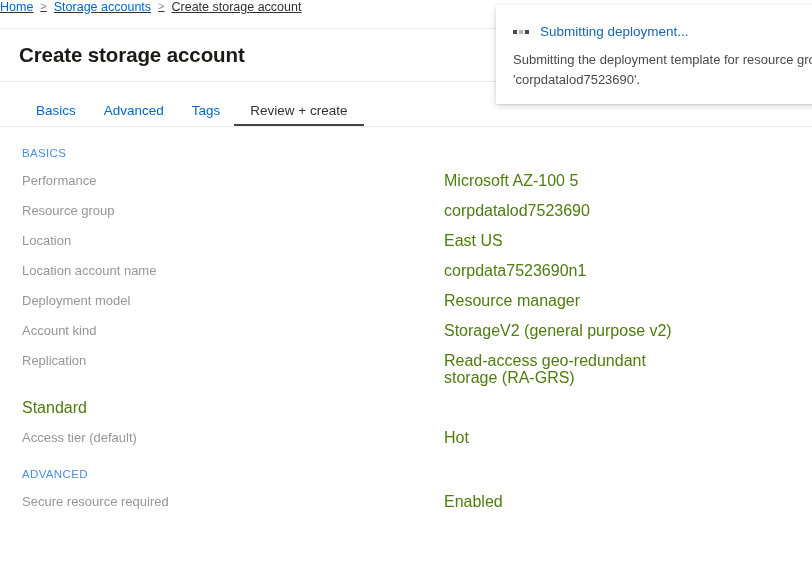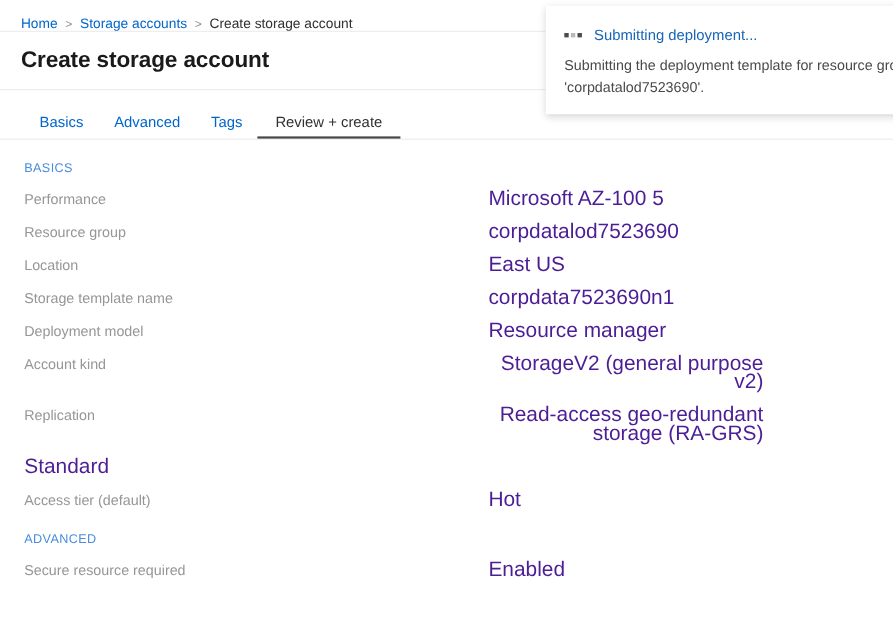"Home" .breadcrumb { align-items: flex-end -> flex-start; padding-left: 19px -> none; text-decoration: none -> underline }
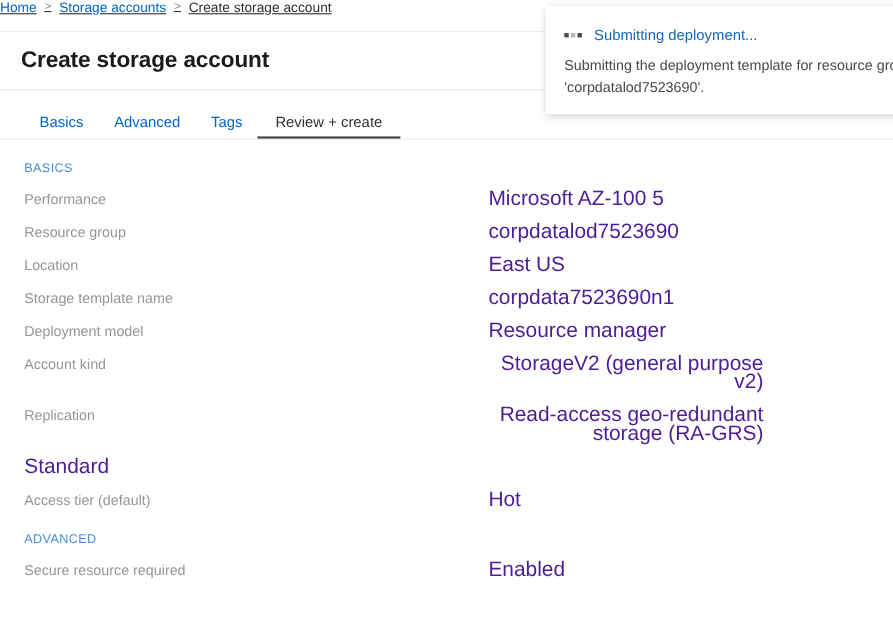"Microsoft AZ-100 5" .row-value { color: #4c1d95 -> #4d7c0f; font-size: 19px -> 16px; text-align: right -> none }
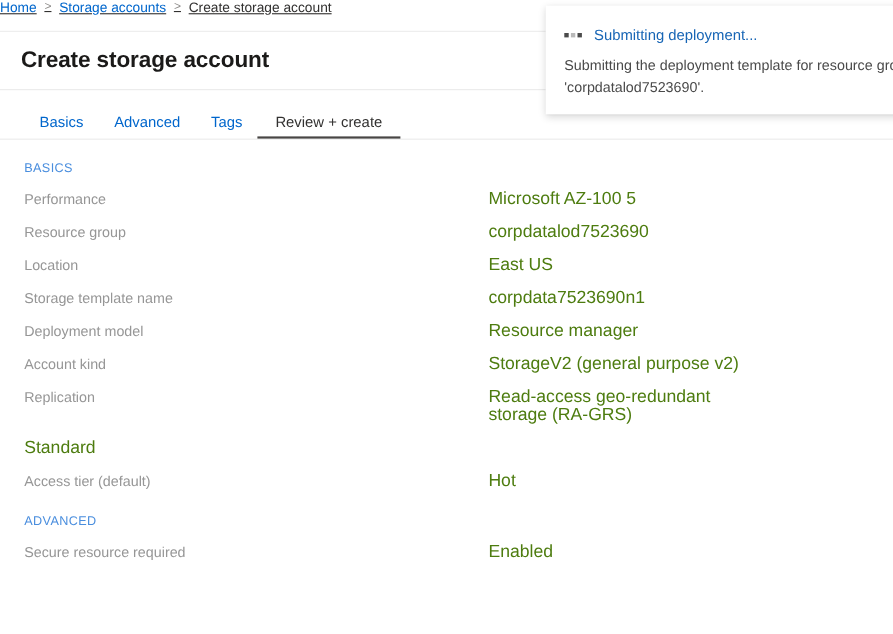"Storage template name" div.row-label { text: Storage template -> Location account }
